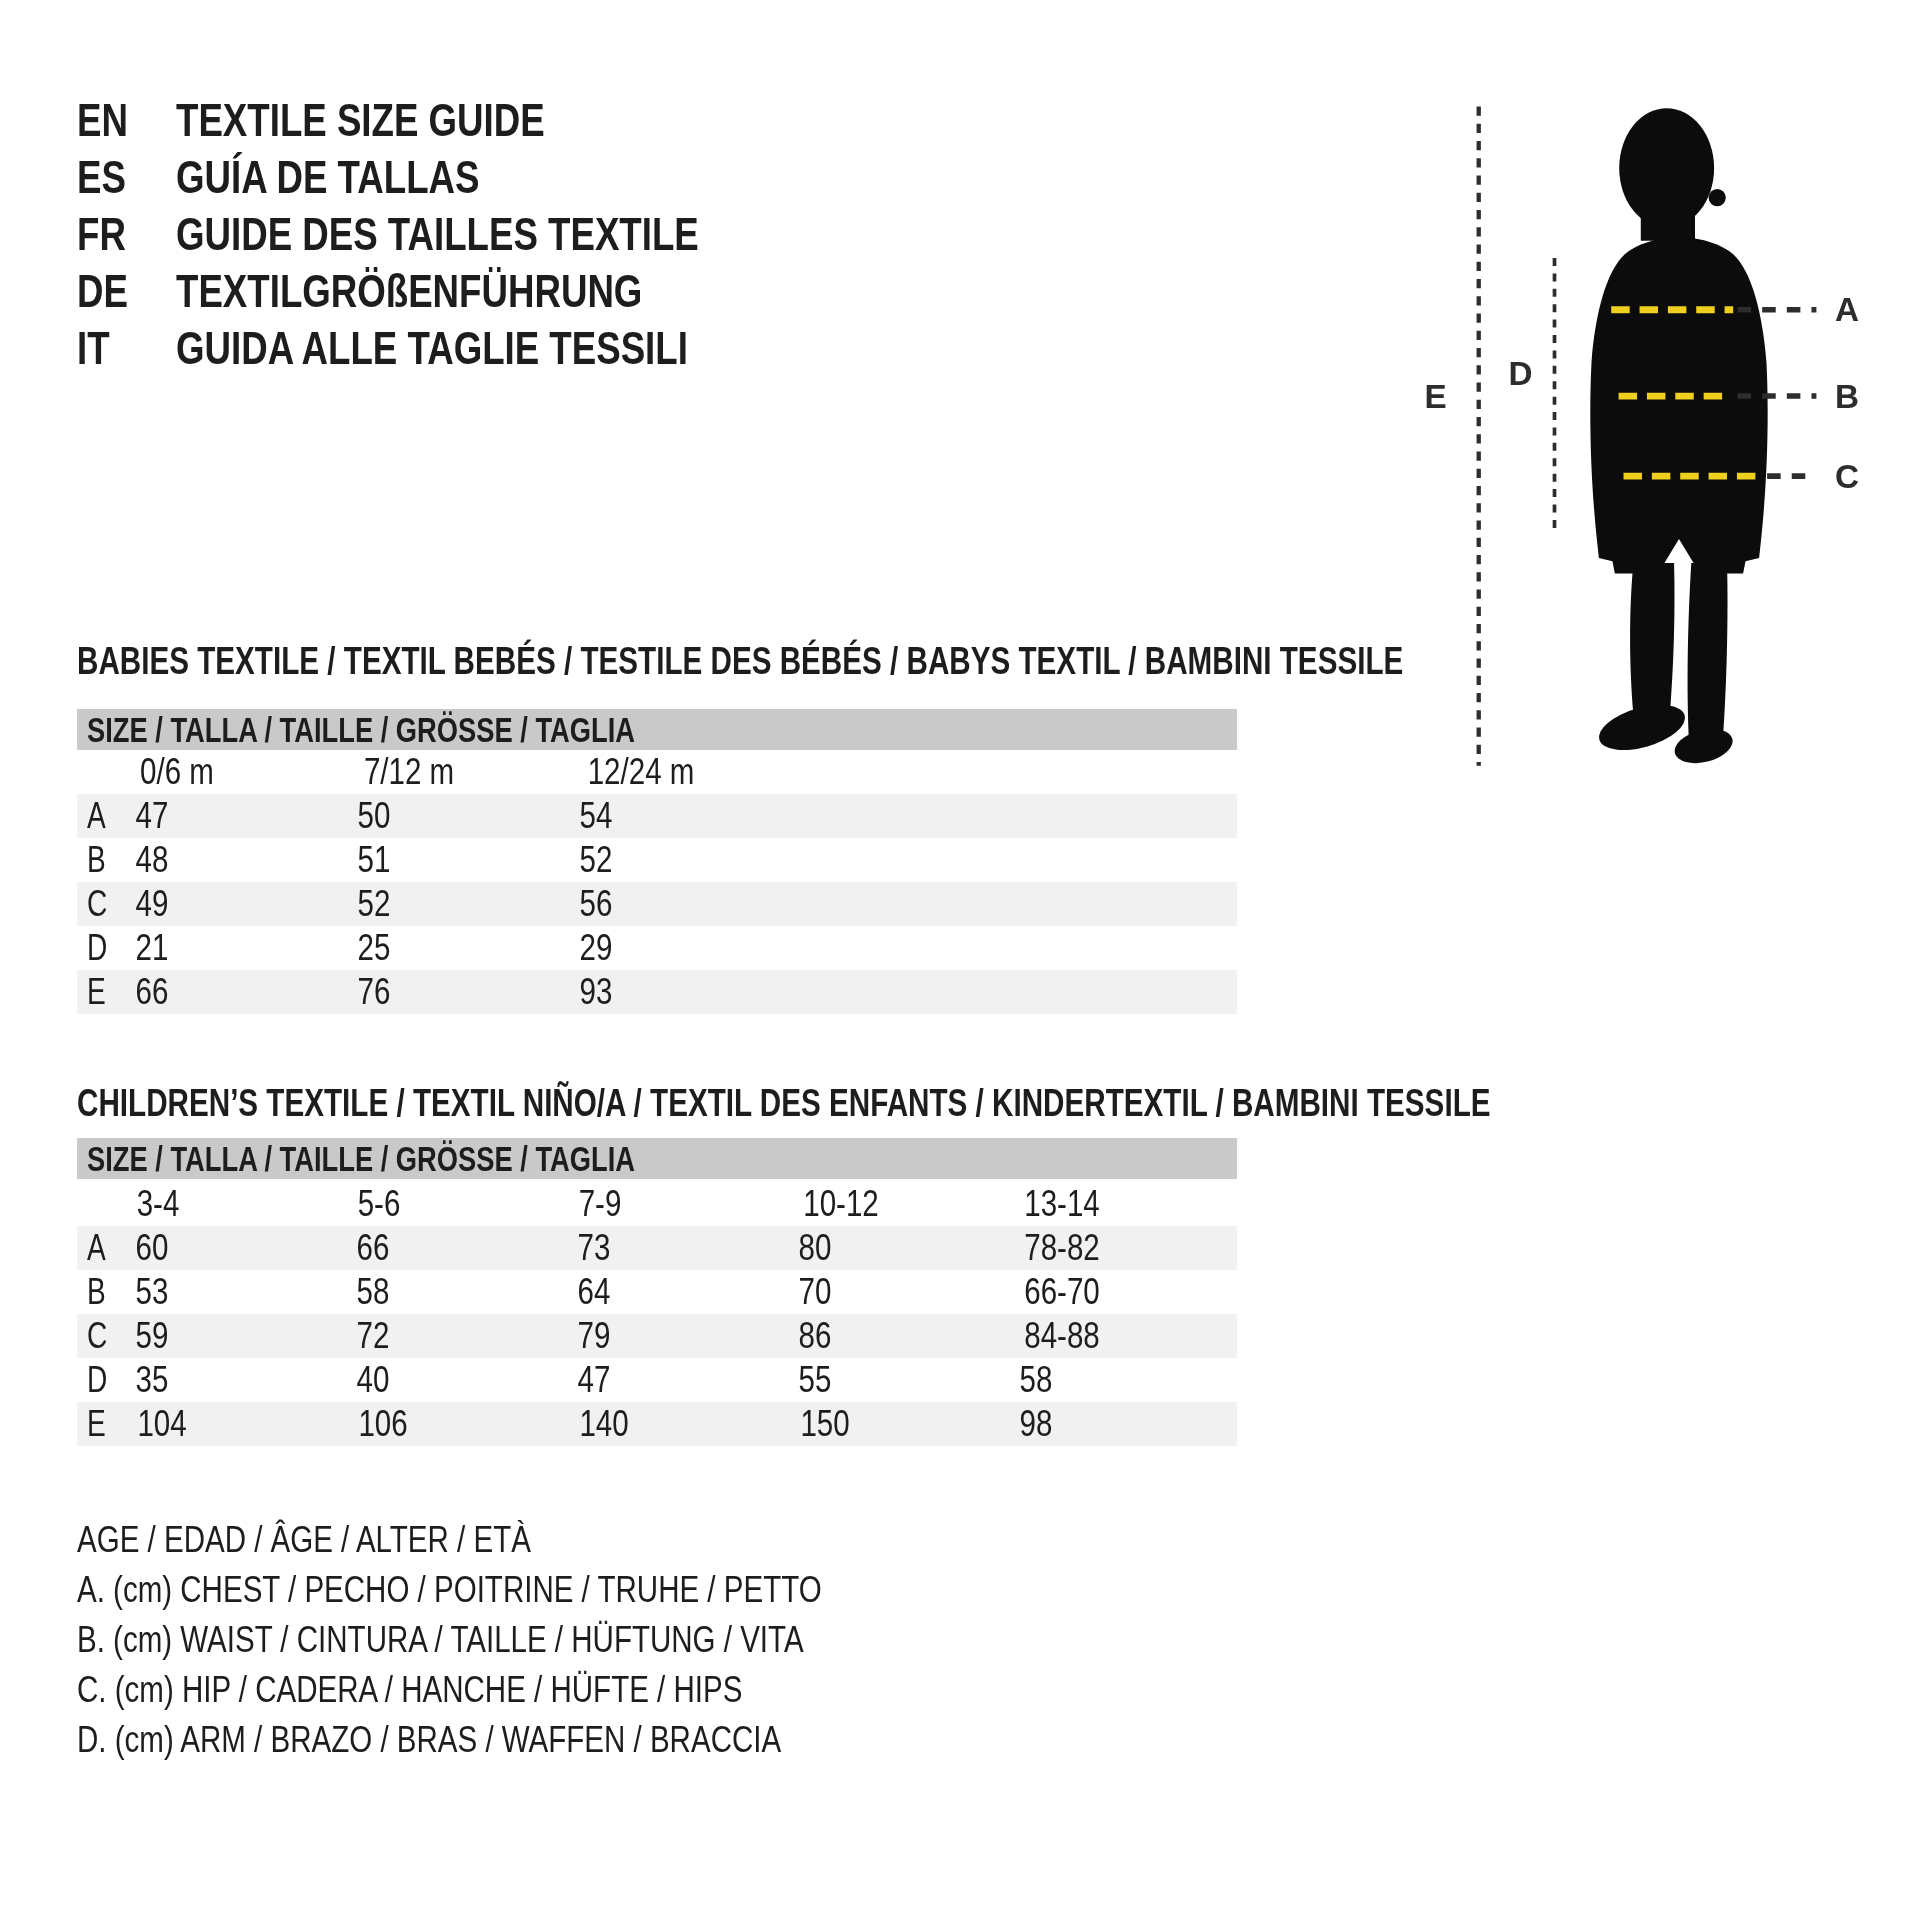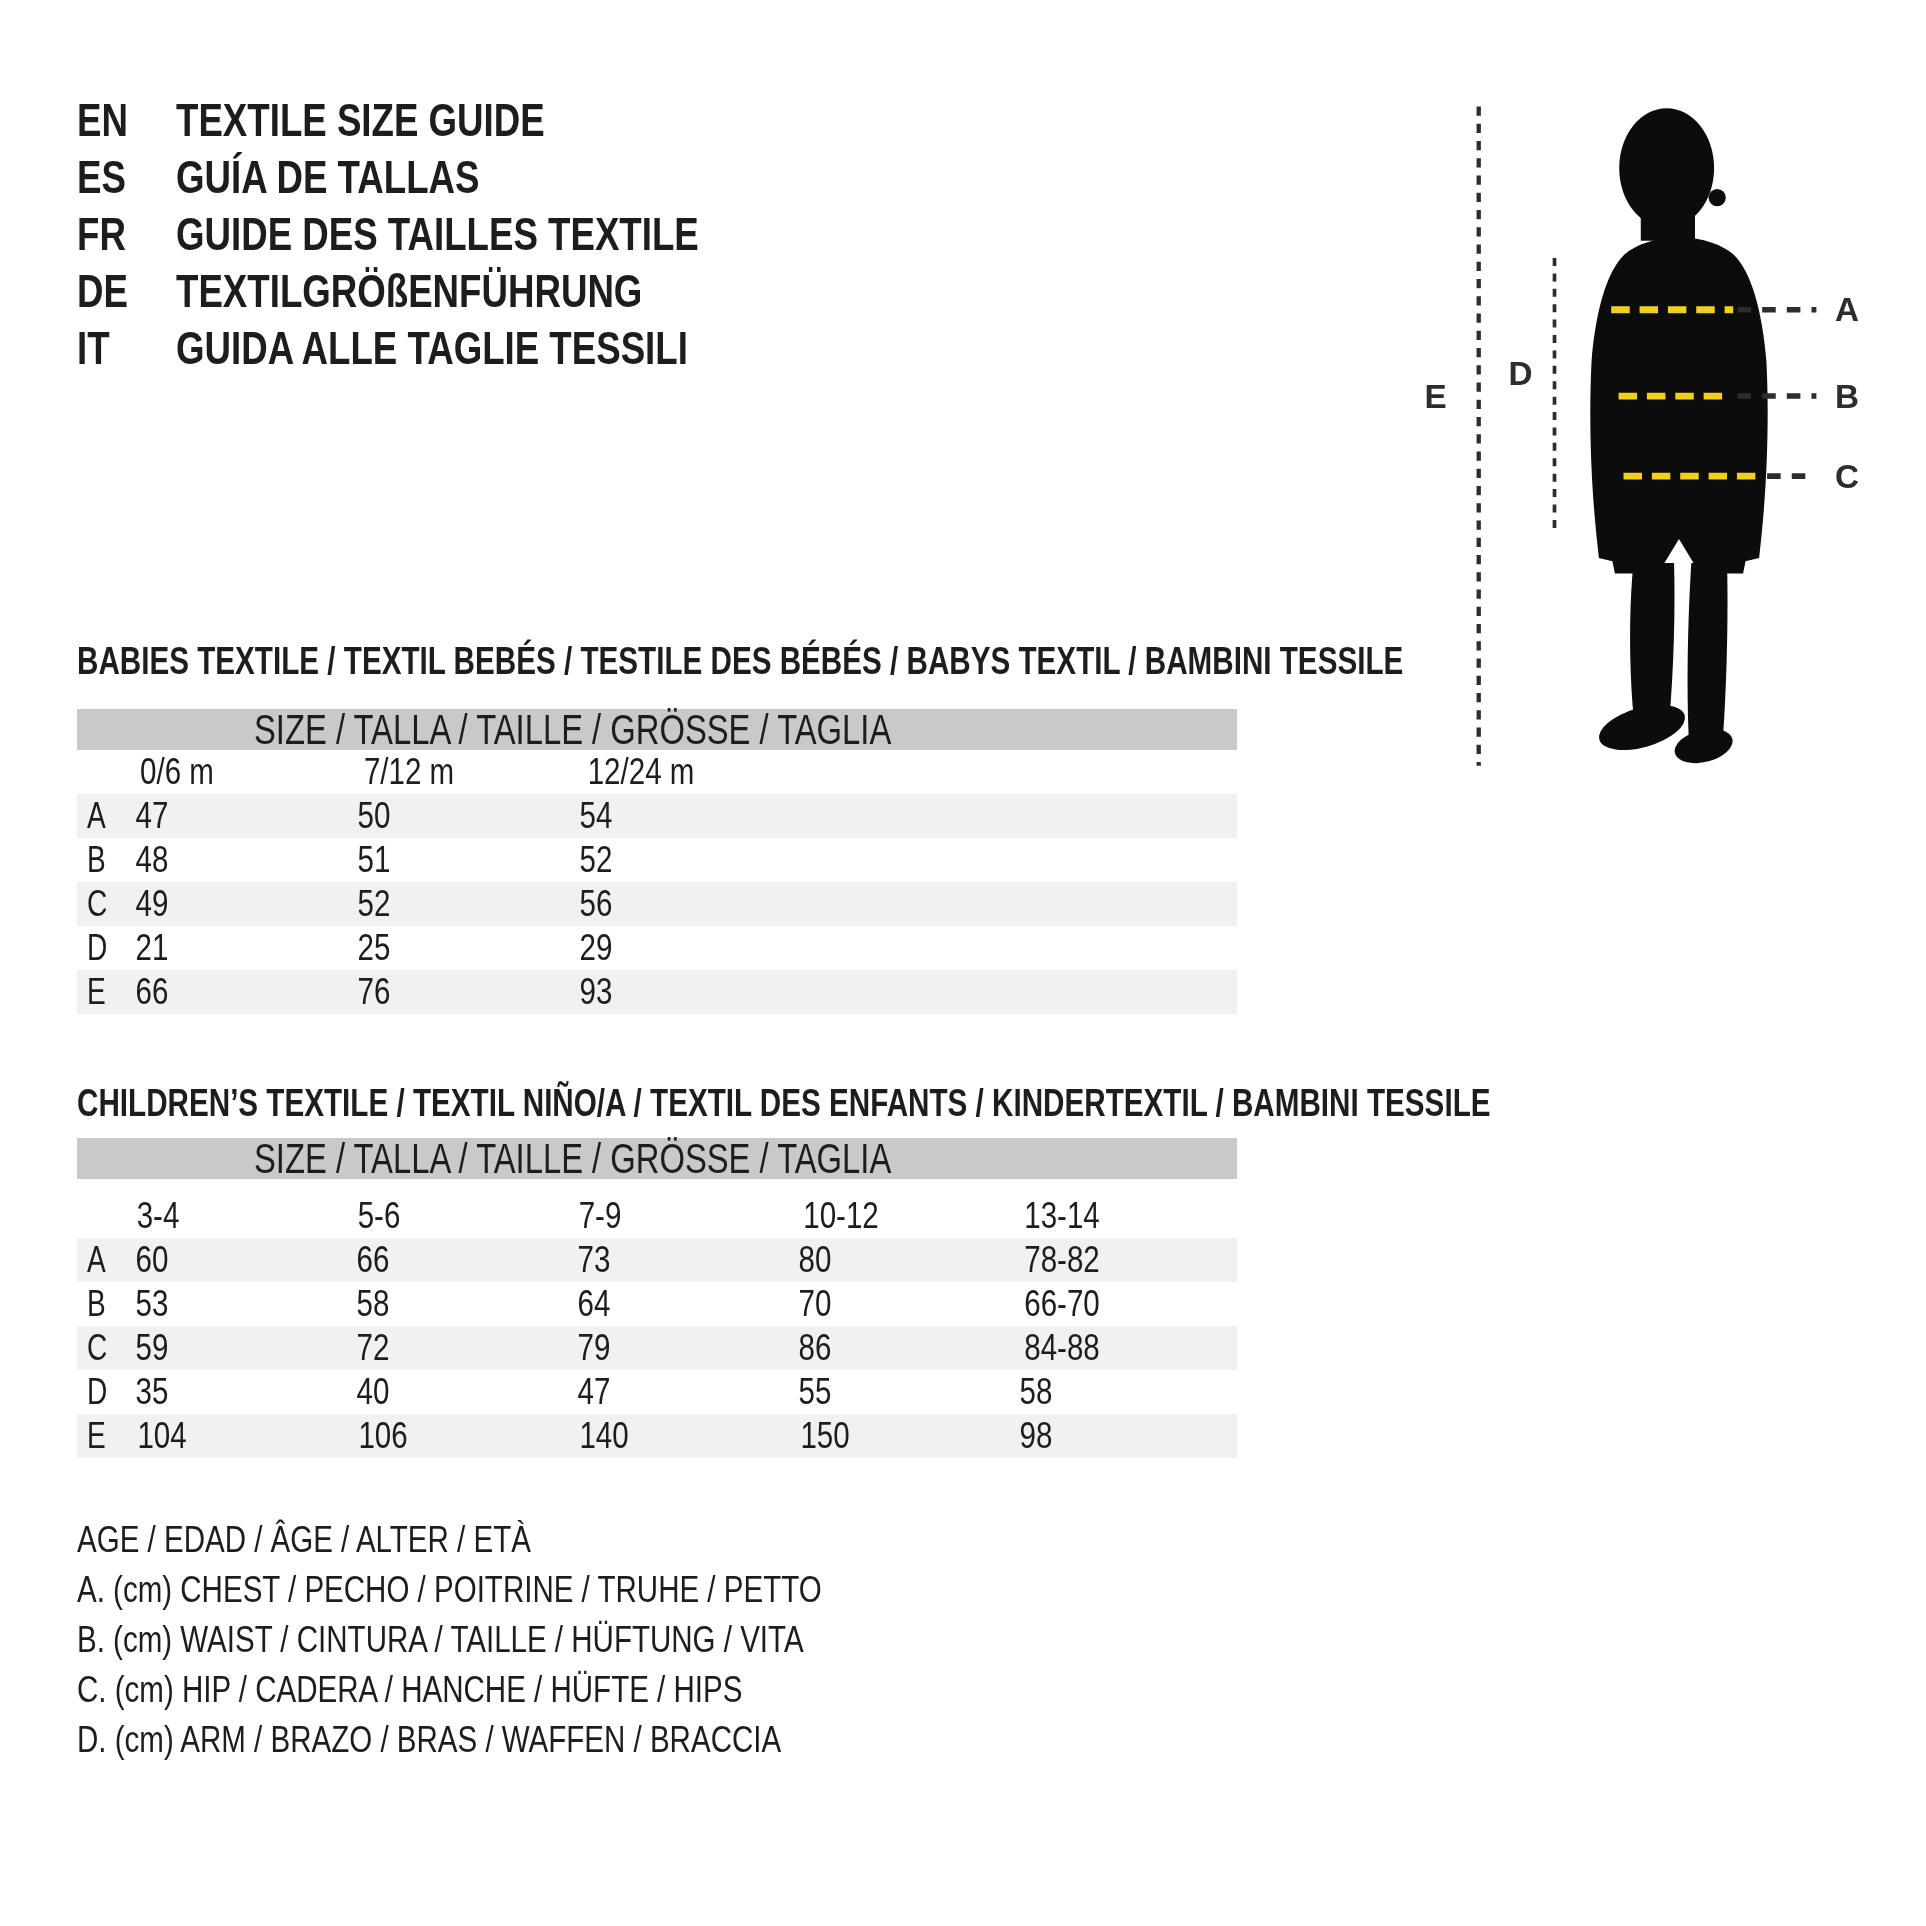"SIZE / TALLA / TAILLE" .size-bar { font-size: 42px -> 35px; font-weight: 400 -> 700; justify-content: center -> none }
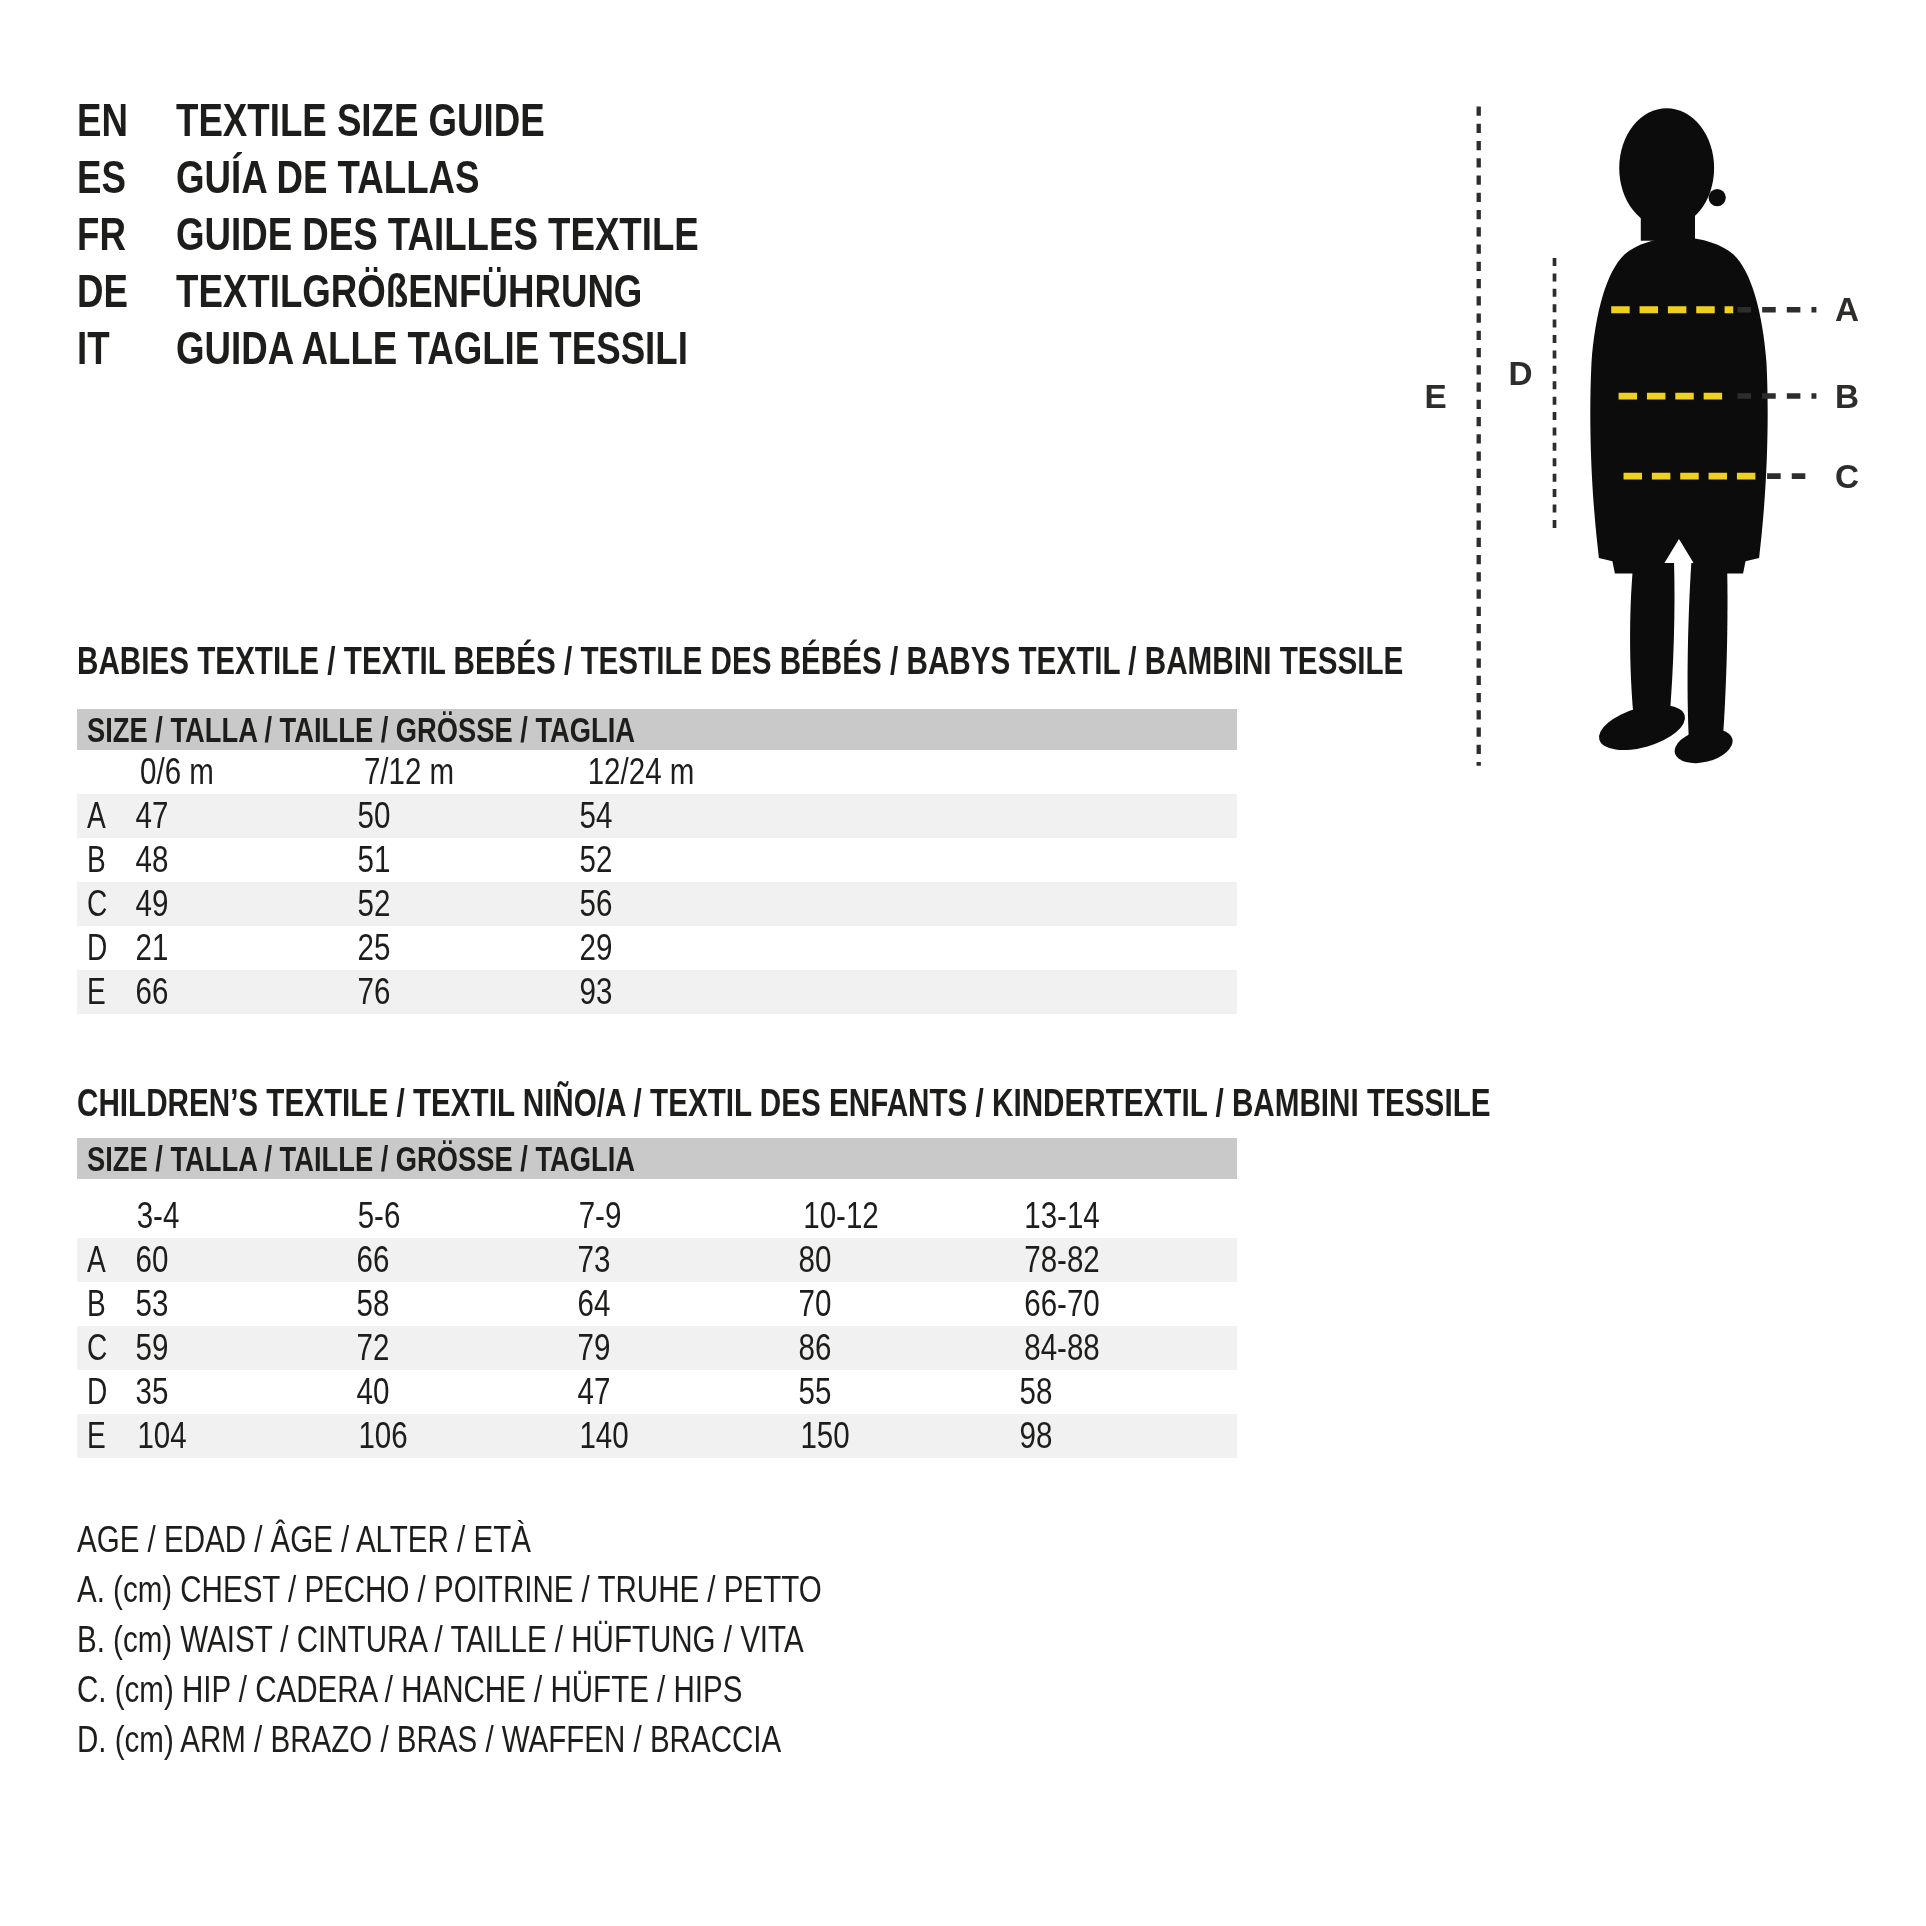"3-4" #children-table { margin-top: 12px -> none }
